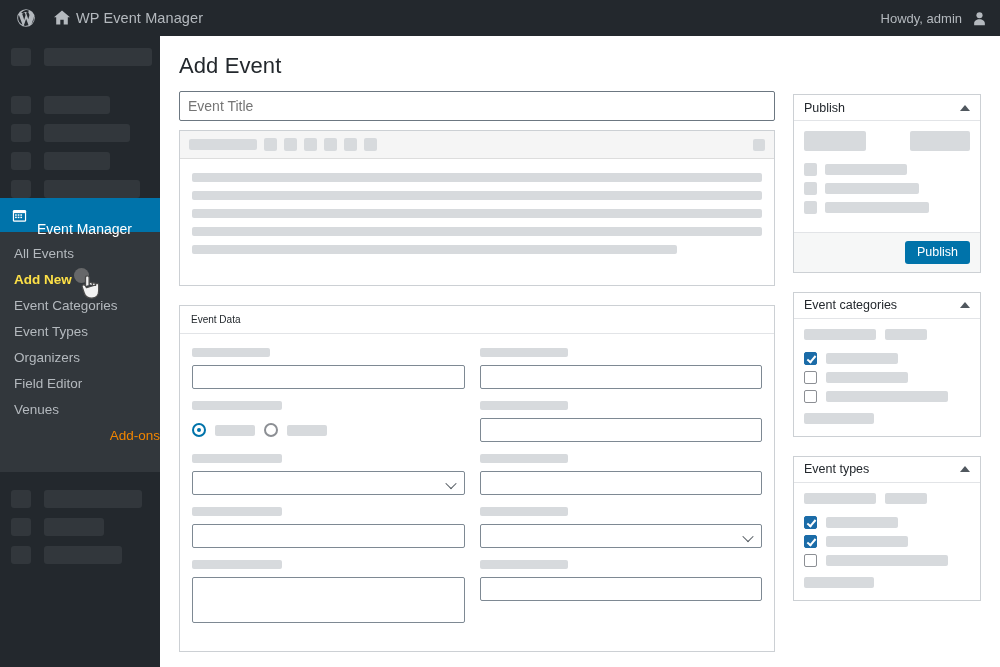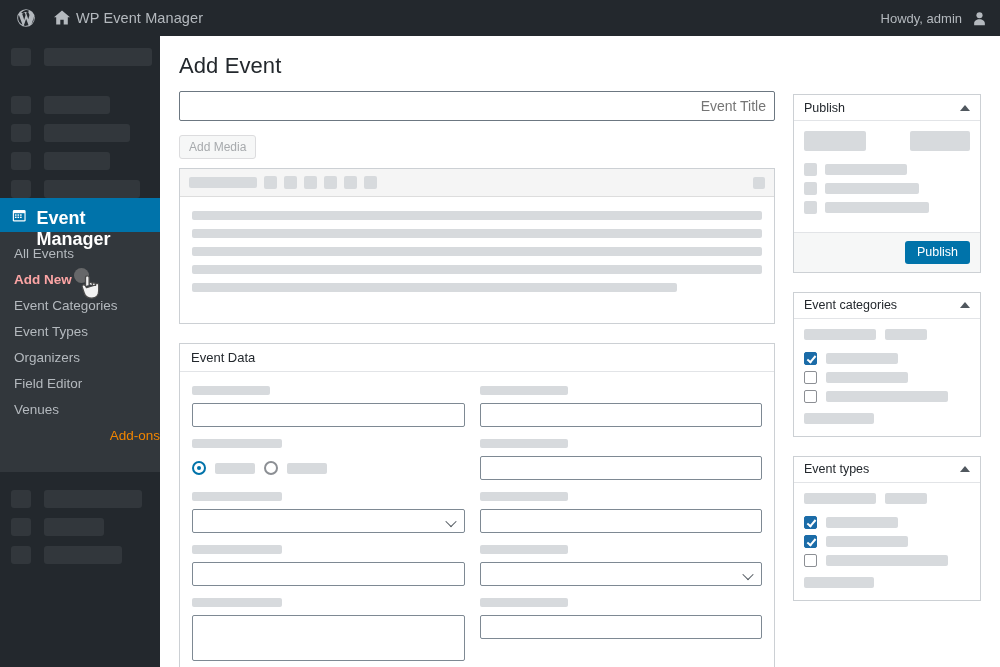"Event Title" #title-input { text-align: right -> none }
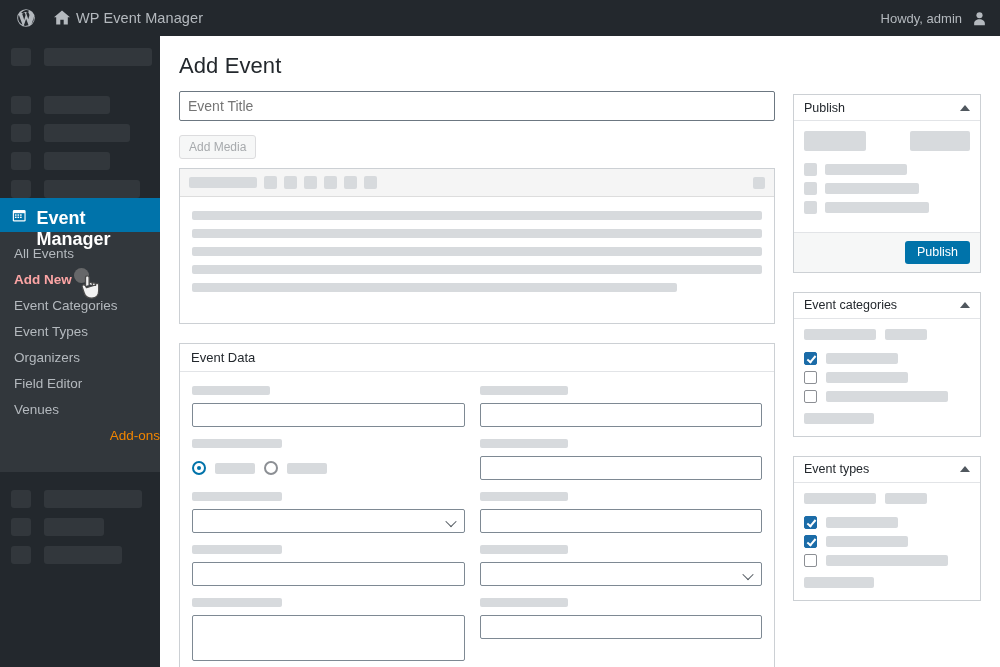"Add Media" div { html: <div> <button>Add Media</button> </div> -> none }
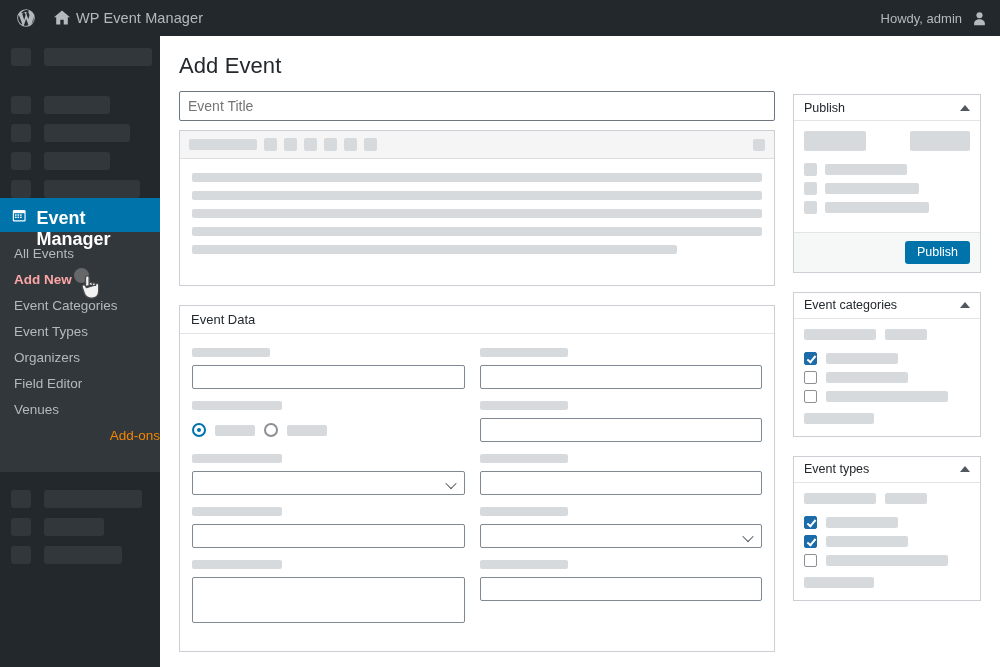"Event Manager" .menu-active-label { font-size: 18px -> 14px; font-weight: 700 -> 400 }
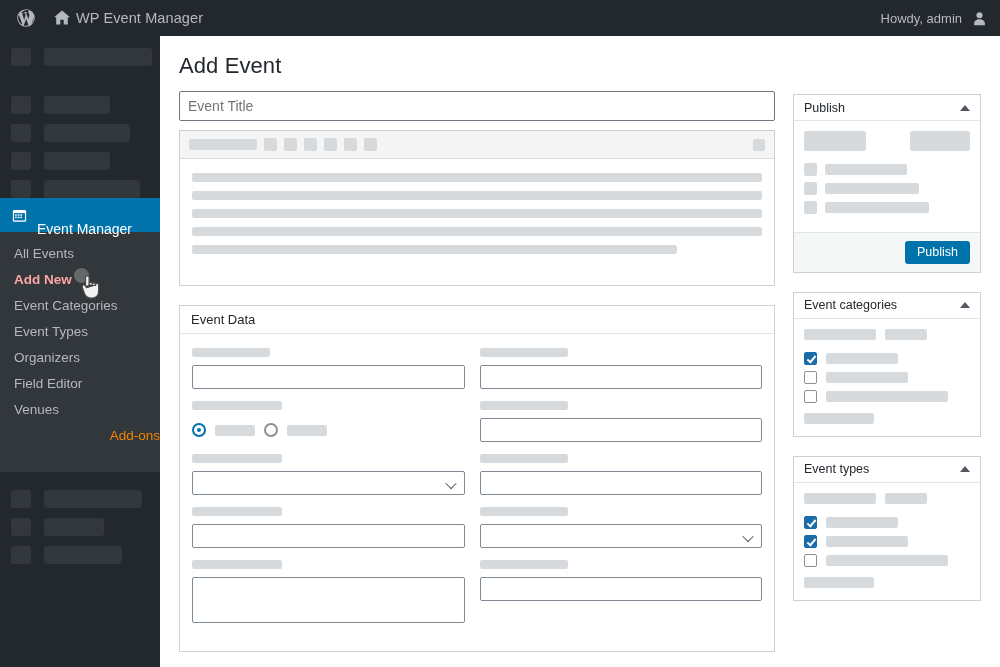"Add New" .submenu-item.current { color: #fca5a5 -> #fde047 }
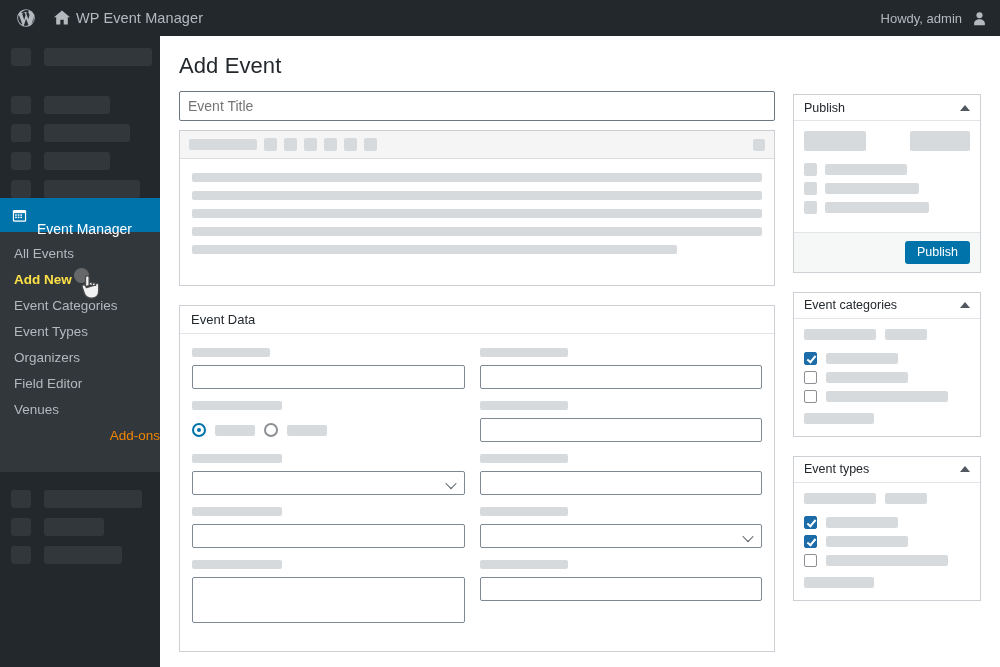"Event Data" .metabox-head { font-size: 13px -> 10px }
